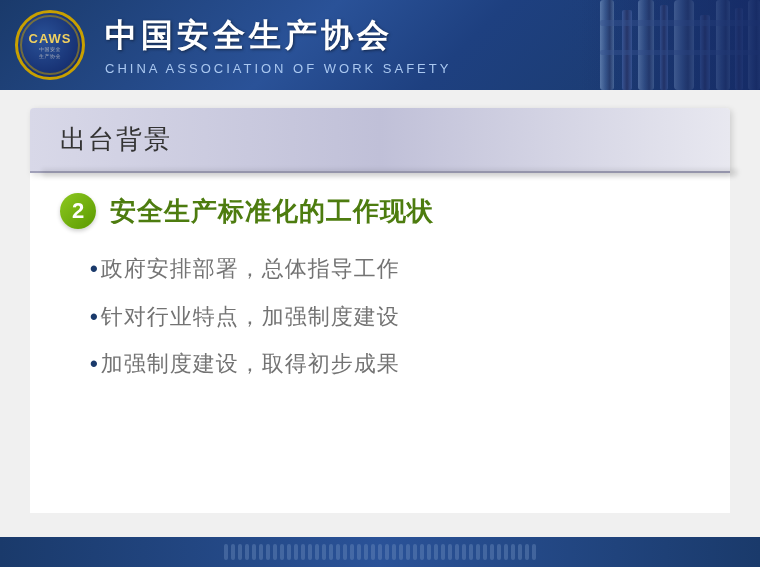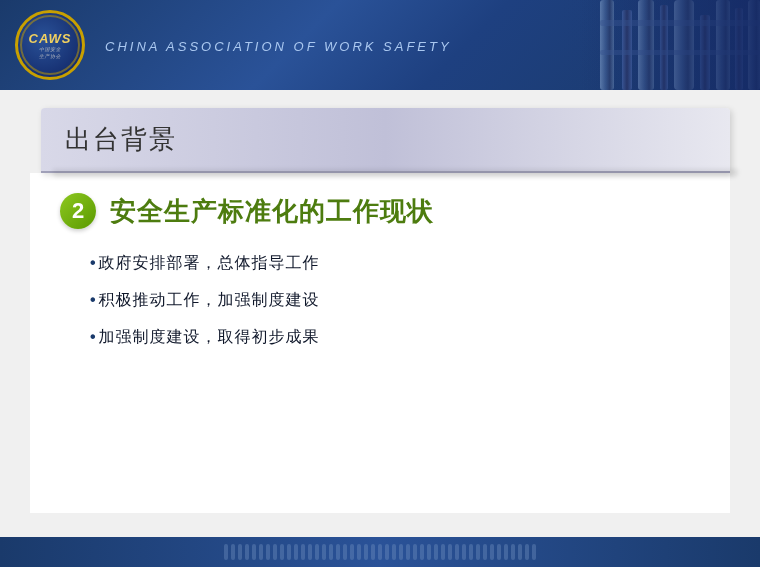"CAWS" .header { font-style: italic -> none }
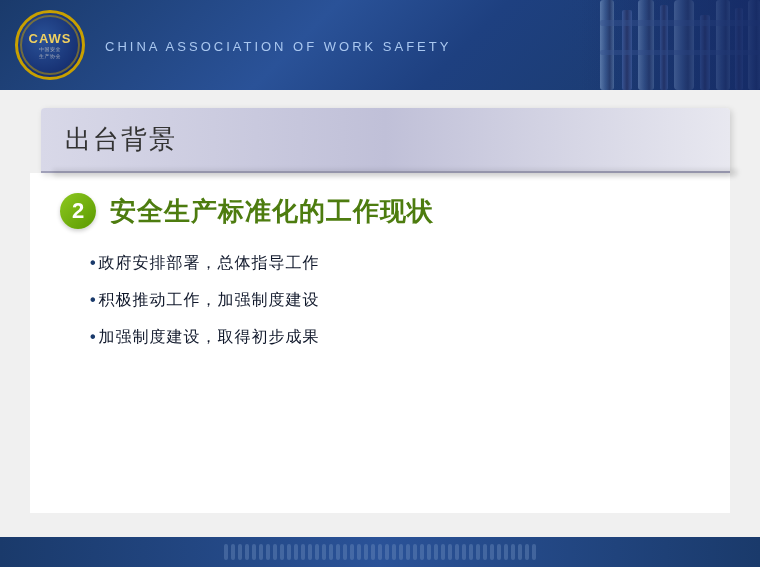"中国安全生产协会" div.header-title-cn { html: none -> <div>中国安全生产协会</div> }
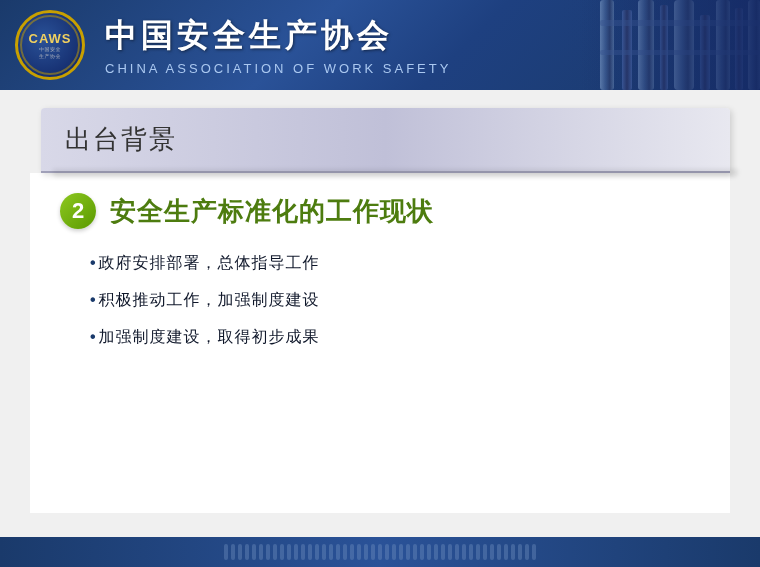"出台背景" .section-title-bar { margin: 18px 30px 0 41px -> 18px 30px 0 30px; padding: 14px 24px -> 14px 30px }
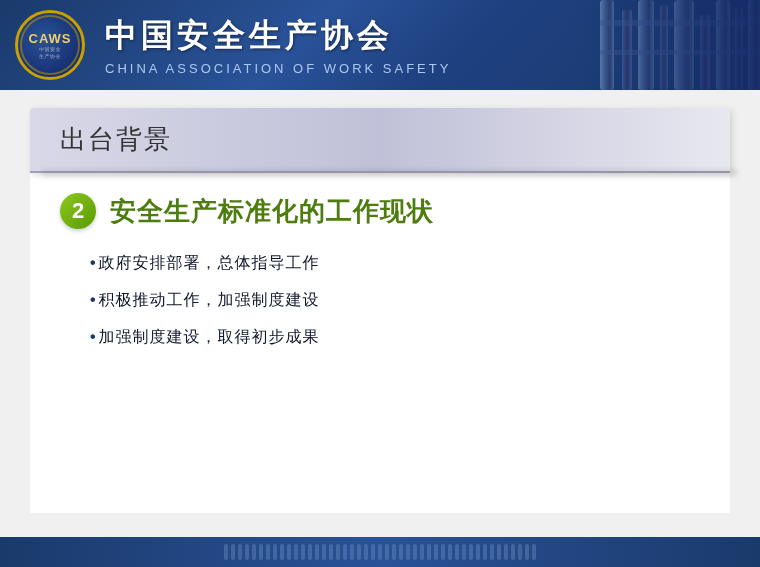"政府安排部署，总体指导工作" .bullet-item { color: #0f172a -> #737373; font-size: 16px -> 22px }
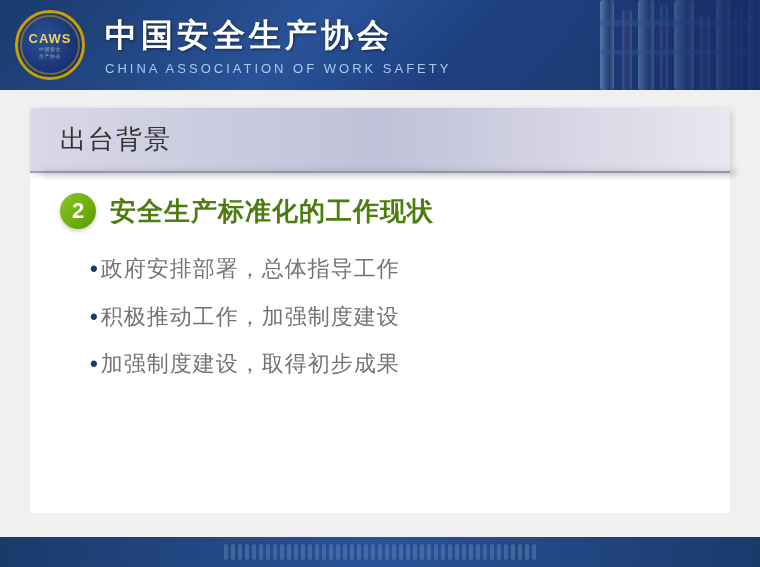"积极推动工作，加强制度建设" li.bullet-item { text: 积极推动工作 -> 针对行业特点 }
